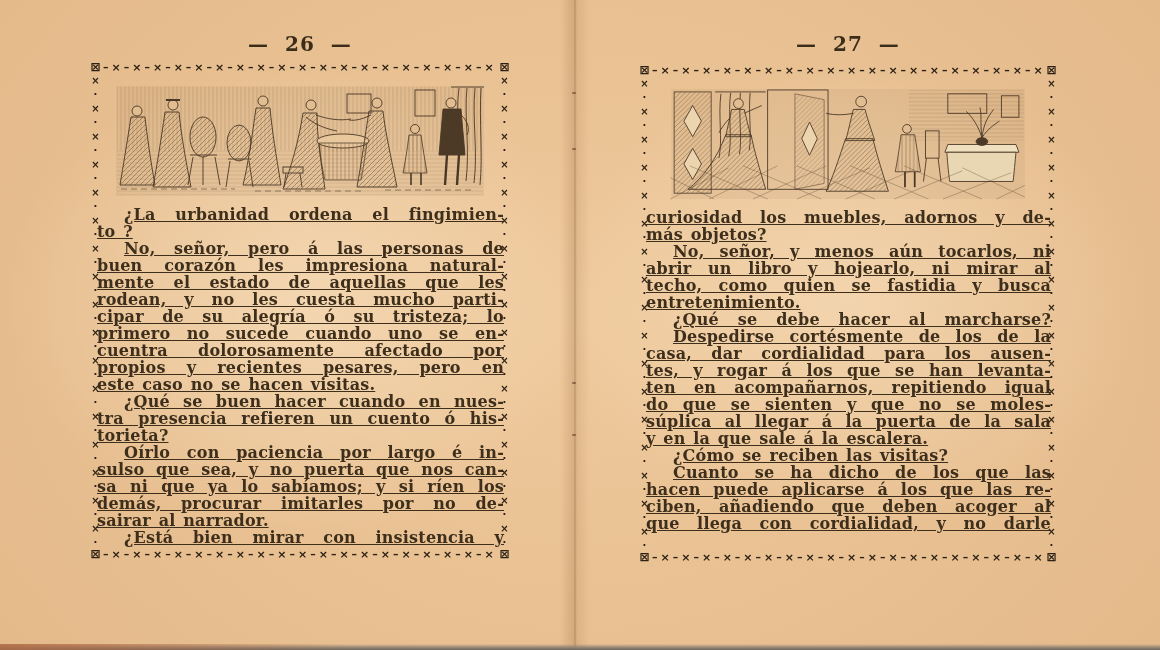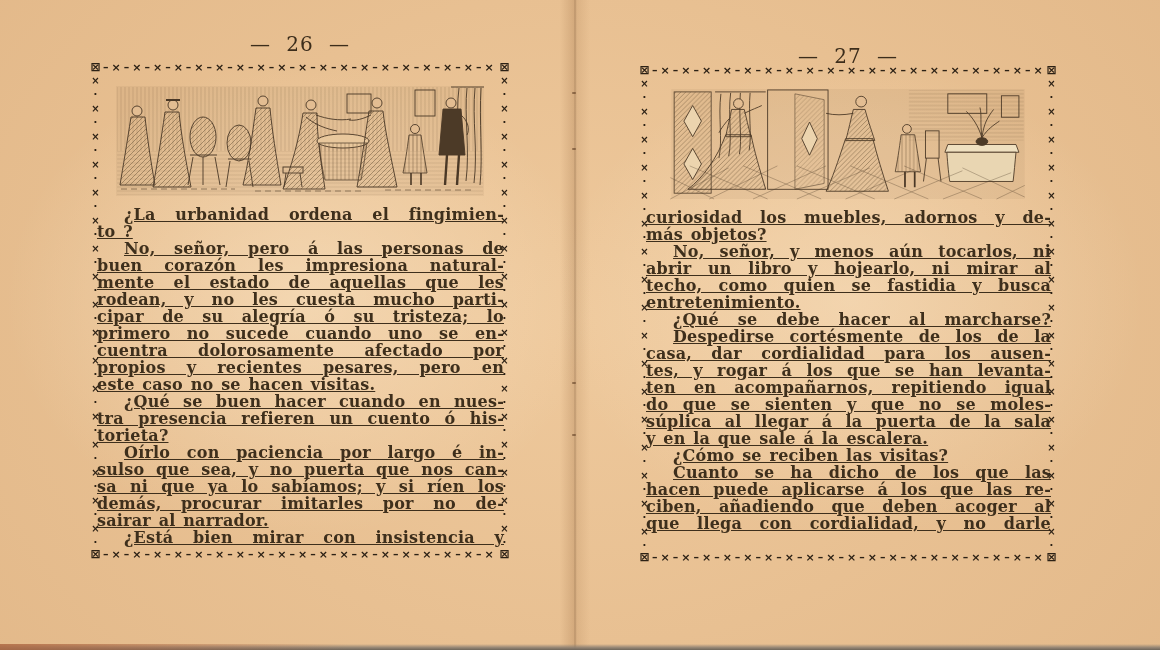"— 26 —" .page-header { font-weight: 400 -> 700 }
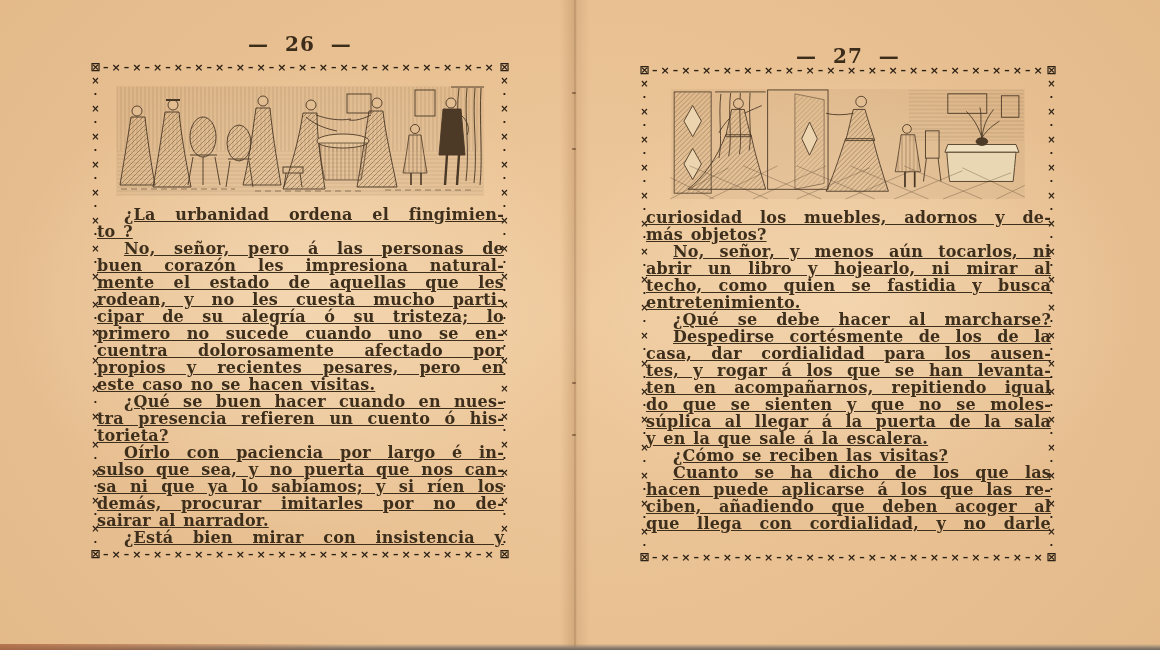"— 27 —" .header-right { top: 44px -> 32px }
